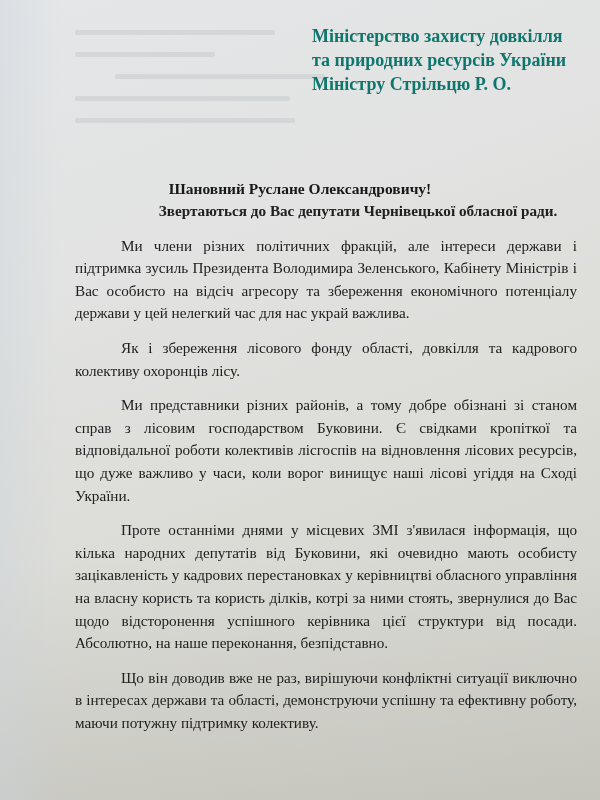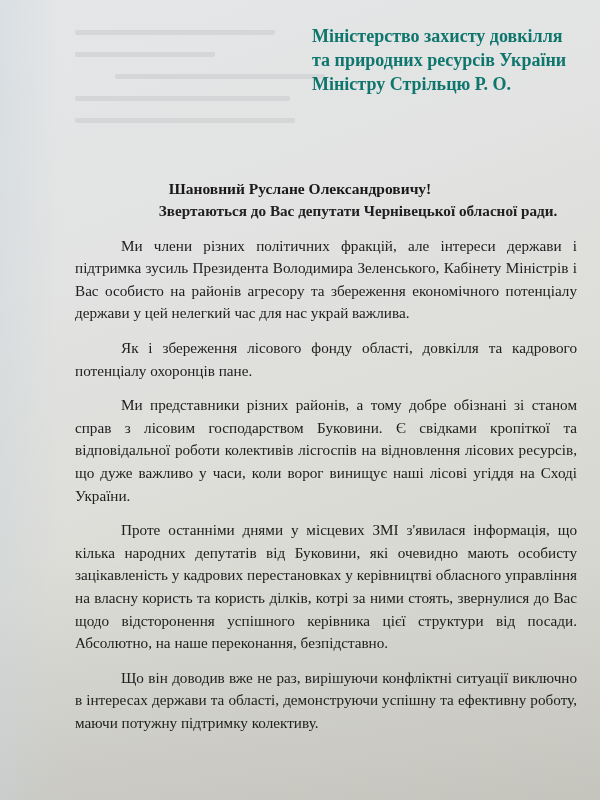"Ми члени різних політичних фракцій," p { text: районів -> відсіч }
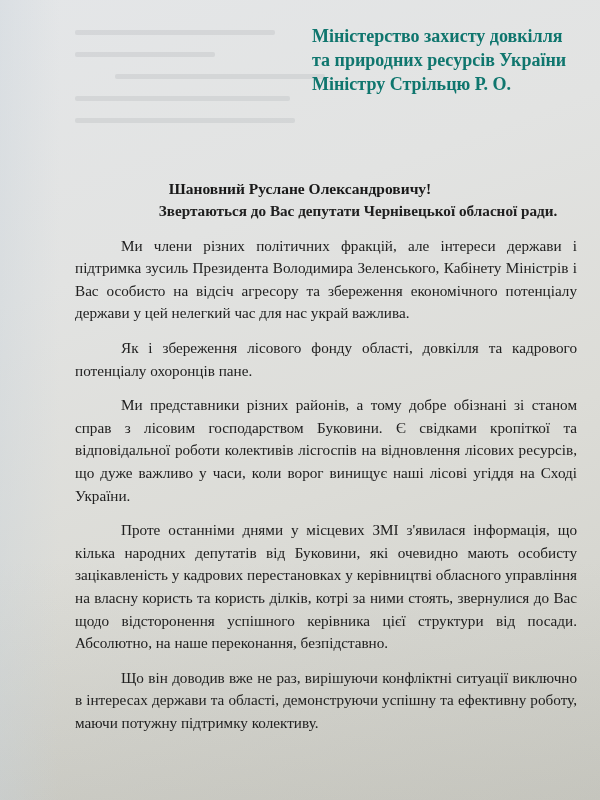"Як і збереження лісового фонду" p { text: потенціалу охоронців пане -> колективу охоронців лісу }
